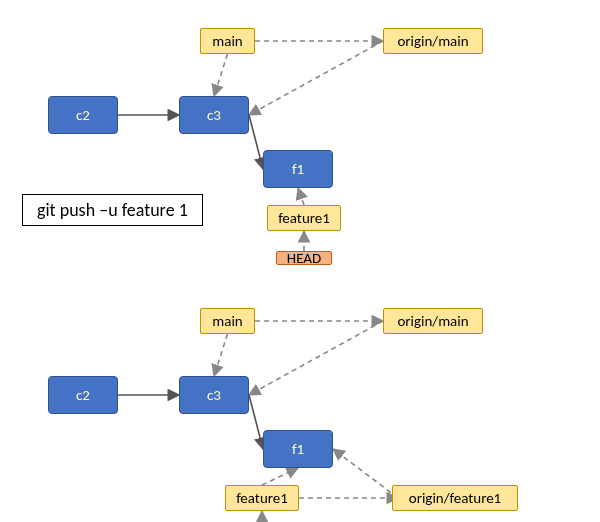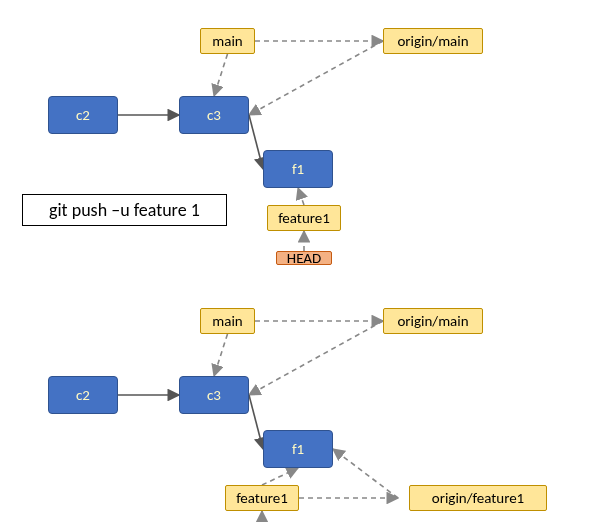"git push –u feature 1" .command { padding: 4px 26px -> 4px 14px }
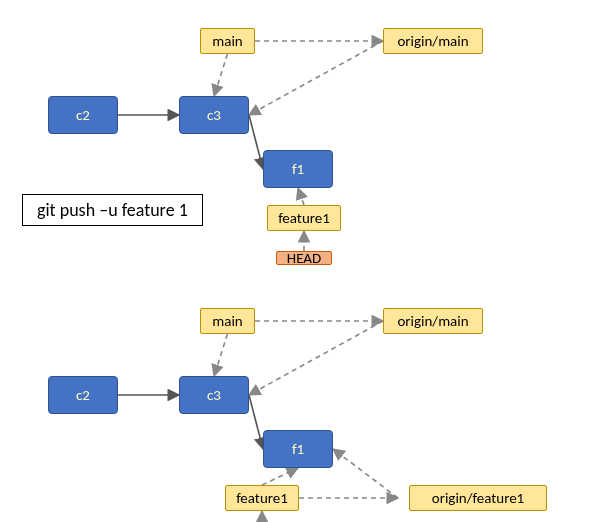"origin/feature1" div.node { left: 409px -> 392px; width: 138px -> 126px }
